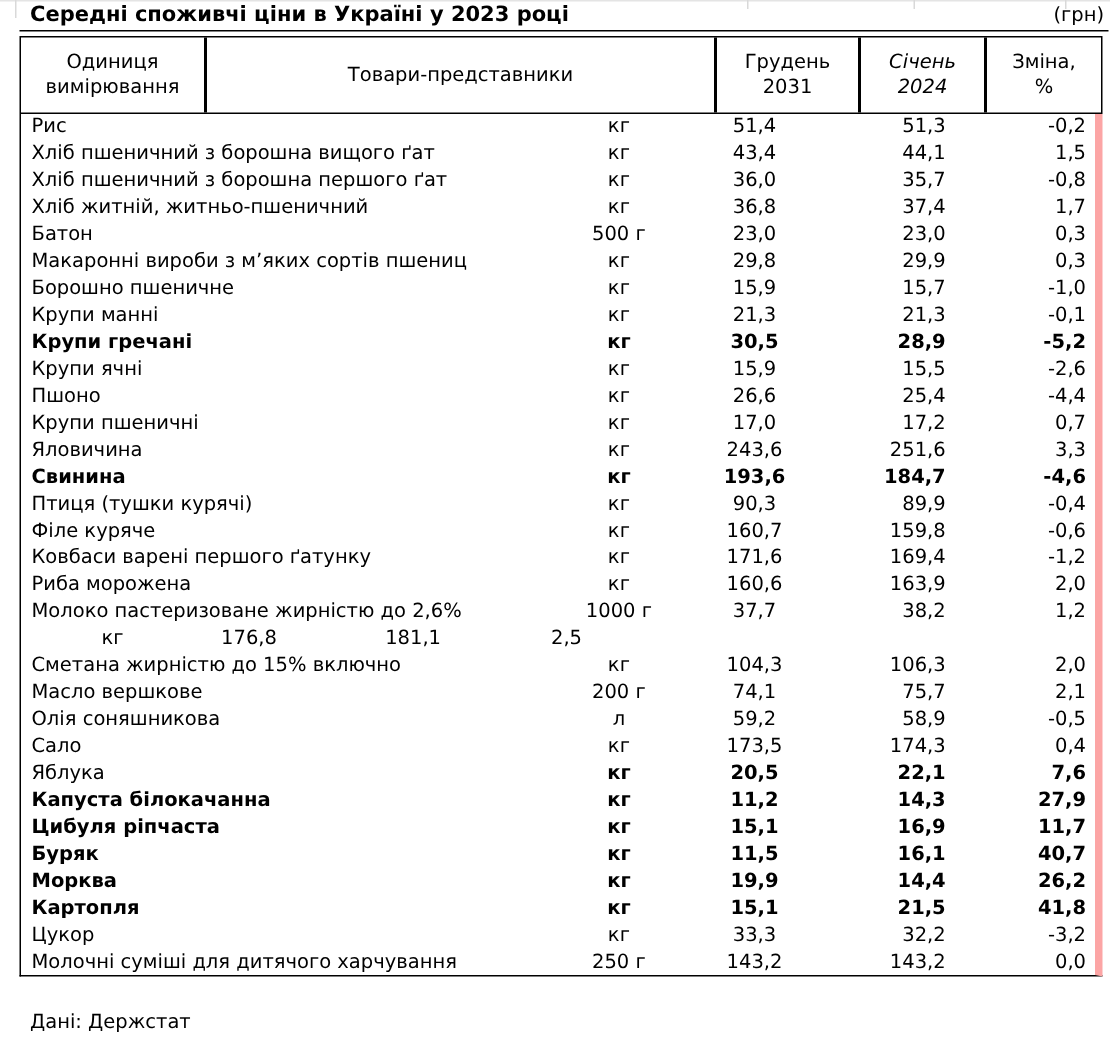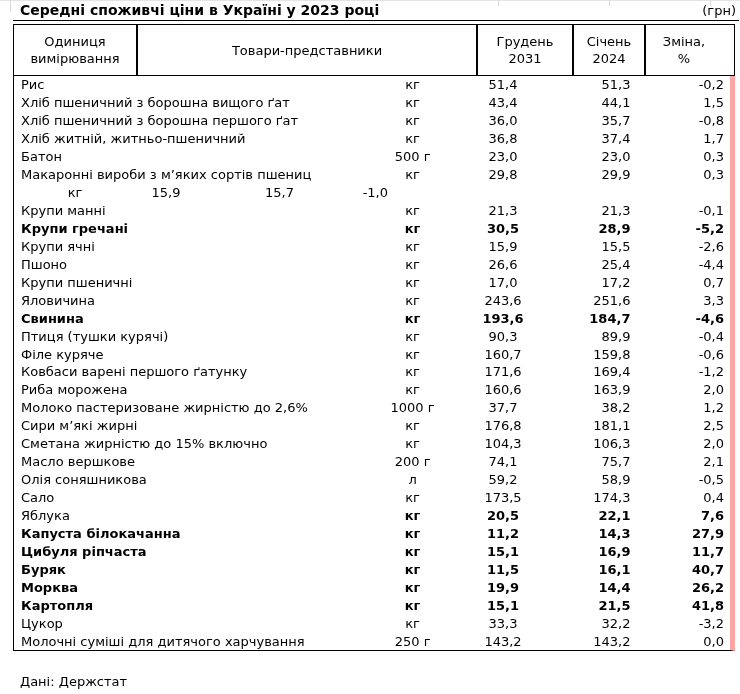"Січень" .th.h-p2 { font-style: none -> italic; width: 72px -> 84px }
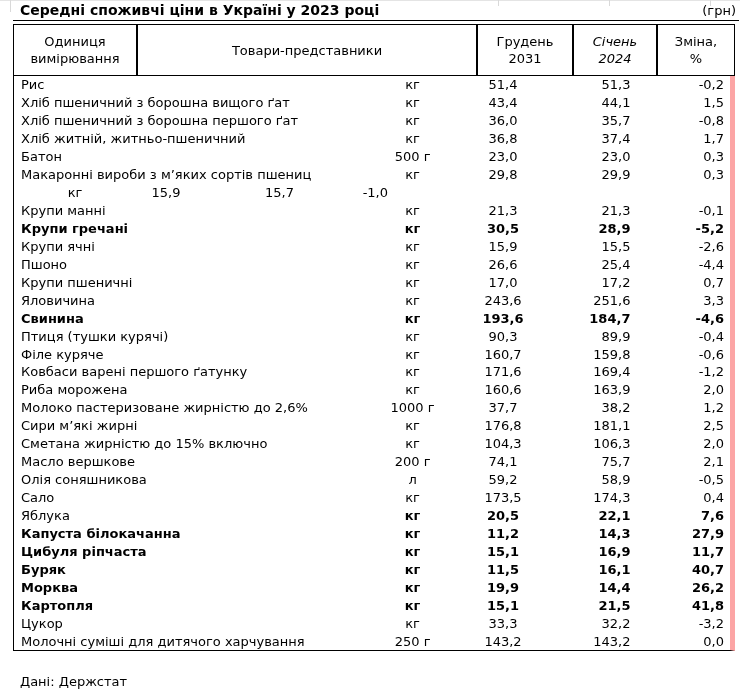"Борошно пшеничне" div.cell { html: none -> <div>Борошно пшеничне</div> }
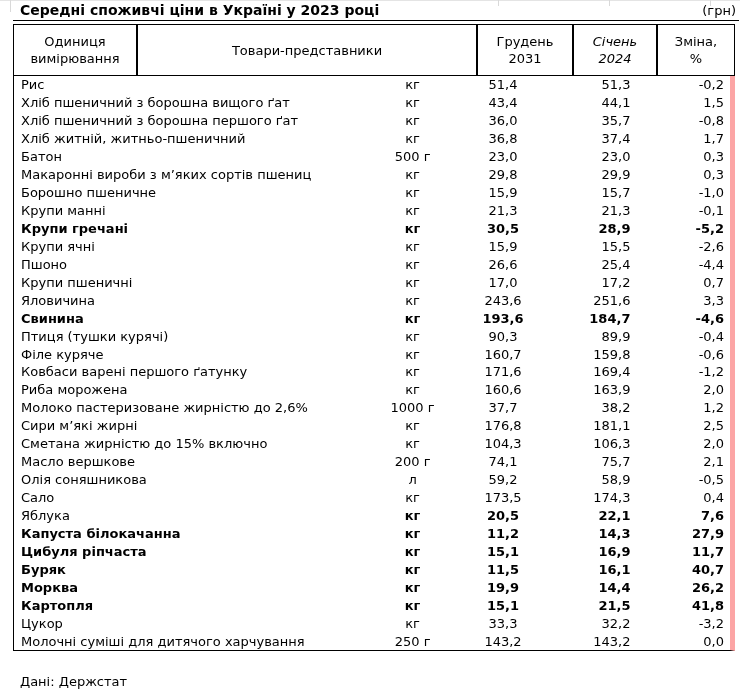"Сири м’які жирні" div.cell { html: <div>Сири м’які жирні</div> -> none }
